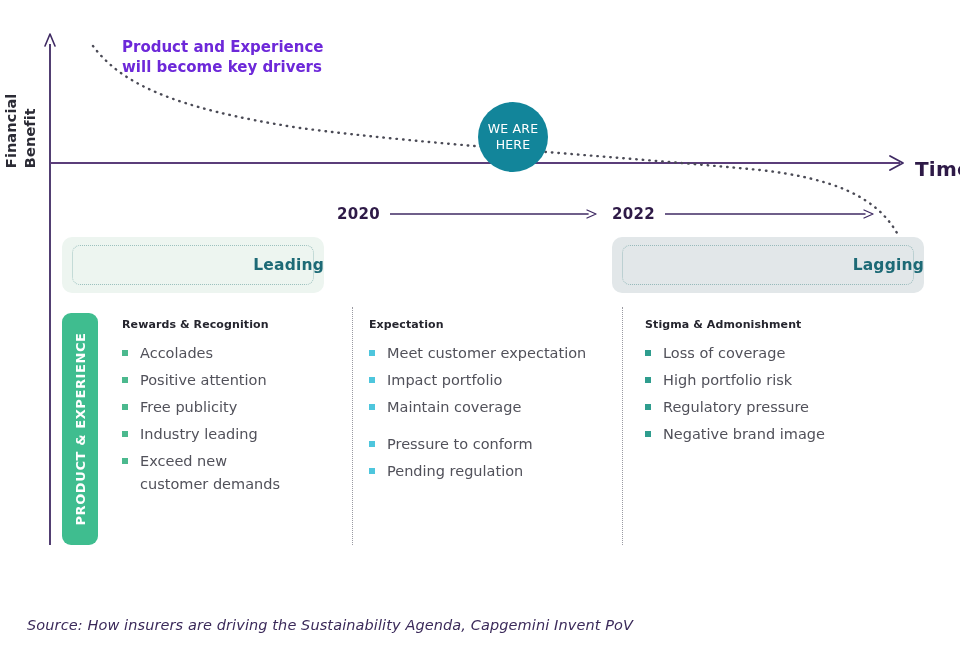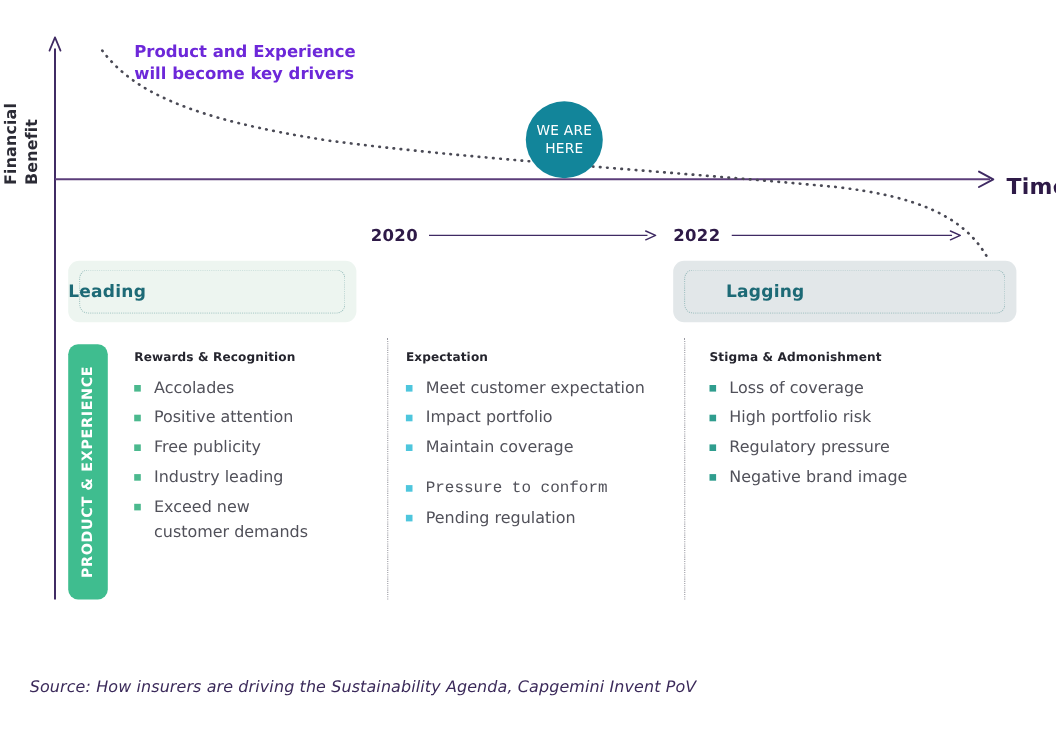"WE ARE" #we-are-here { top: 92px -> 102px }
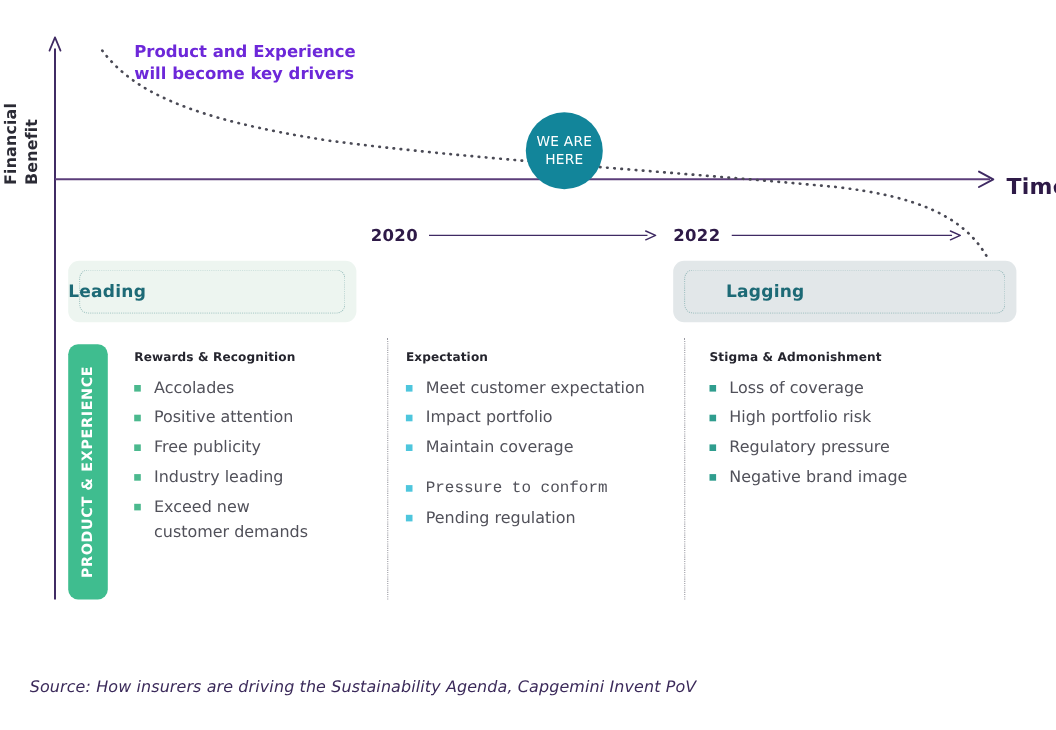"Leading" .phase-box { justify-content: flex-start -> flex-end }
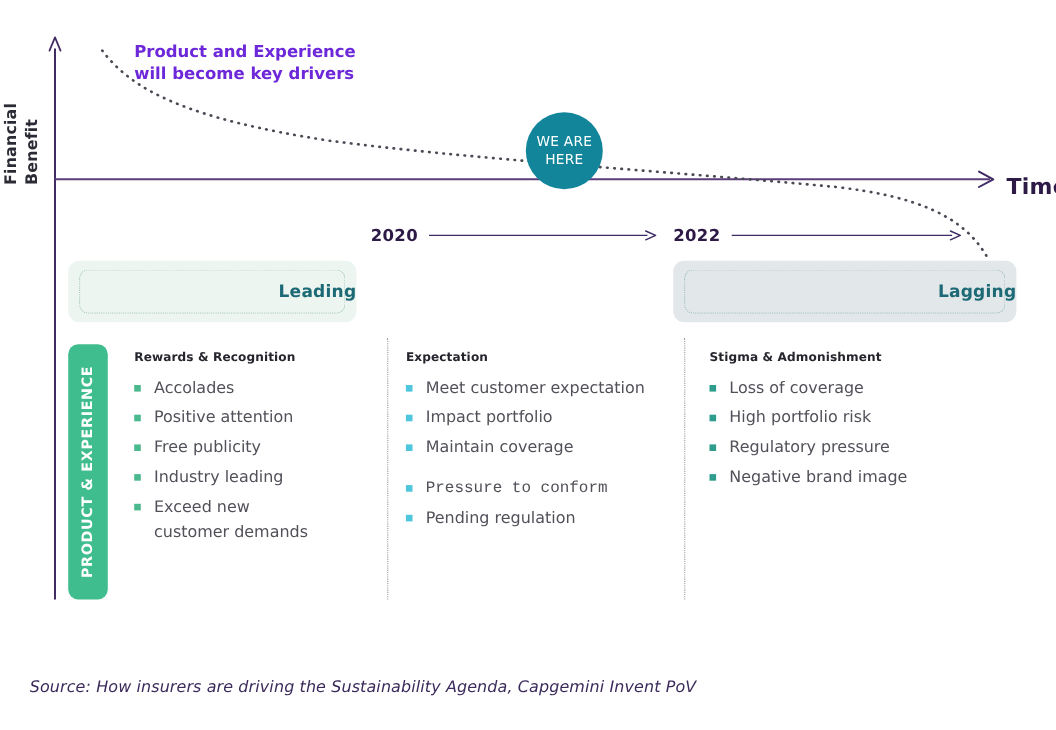"Pressure to conform" .bullet-list li.spacer-before { font-family: Liberation Mono, monospace -> none }
